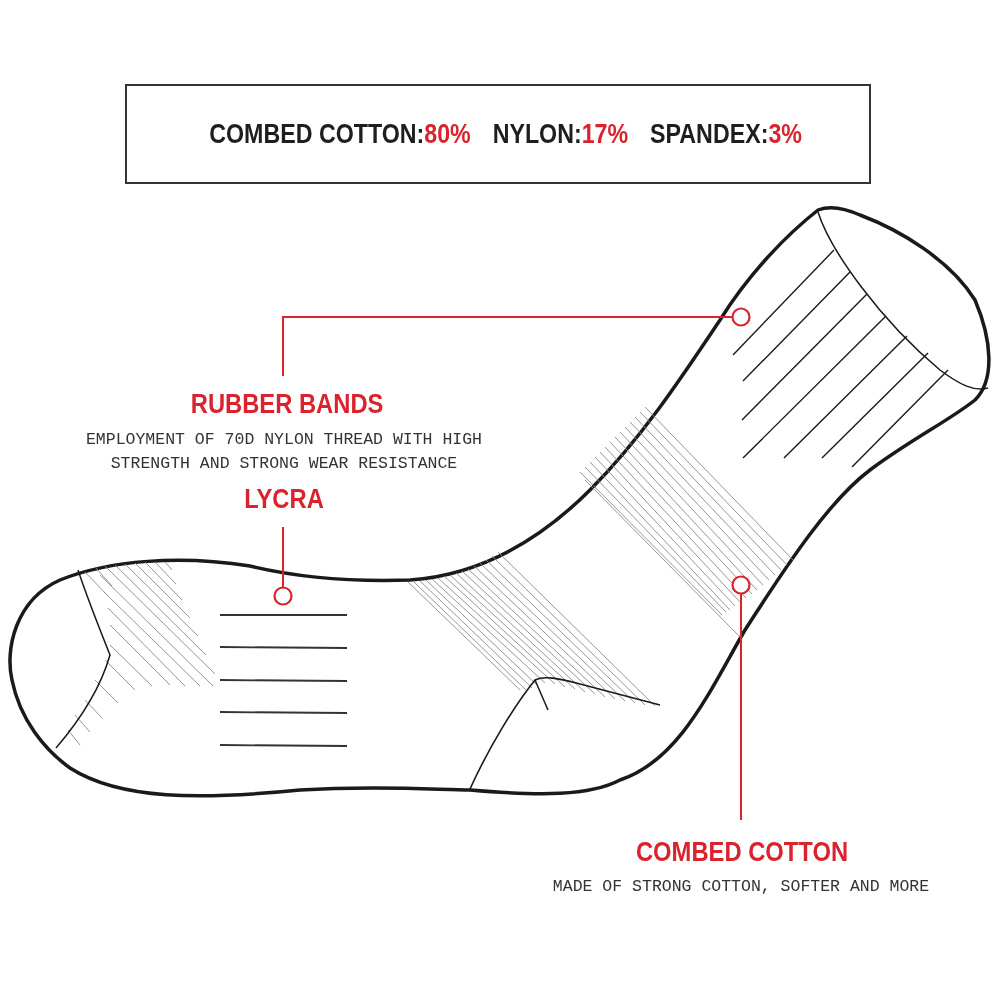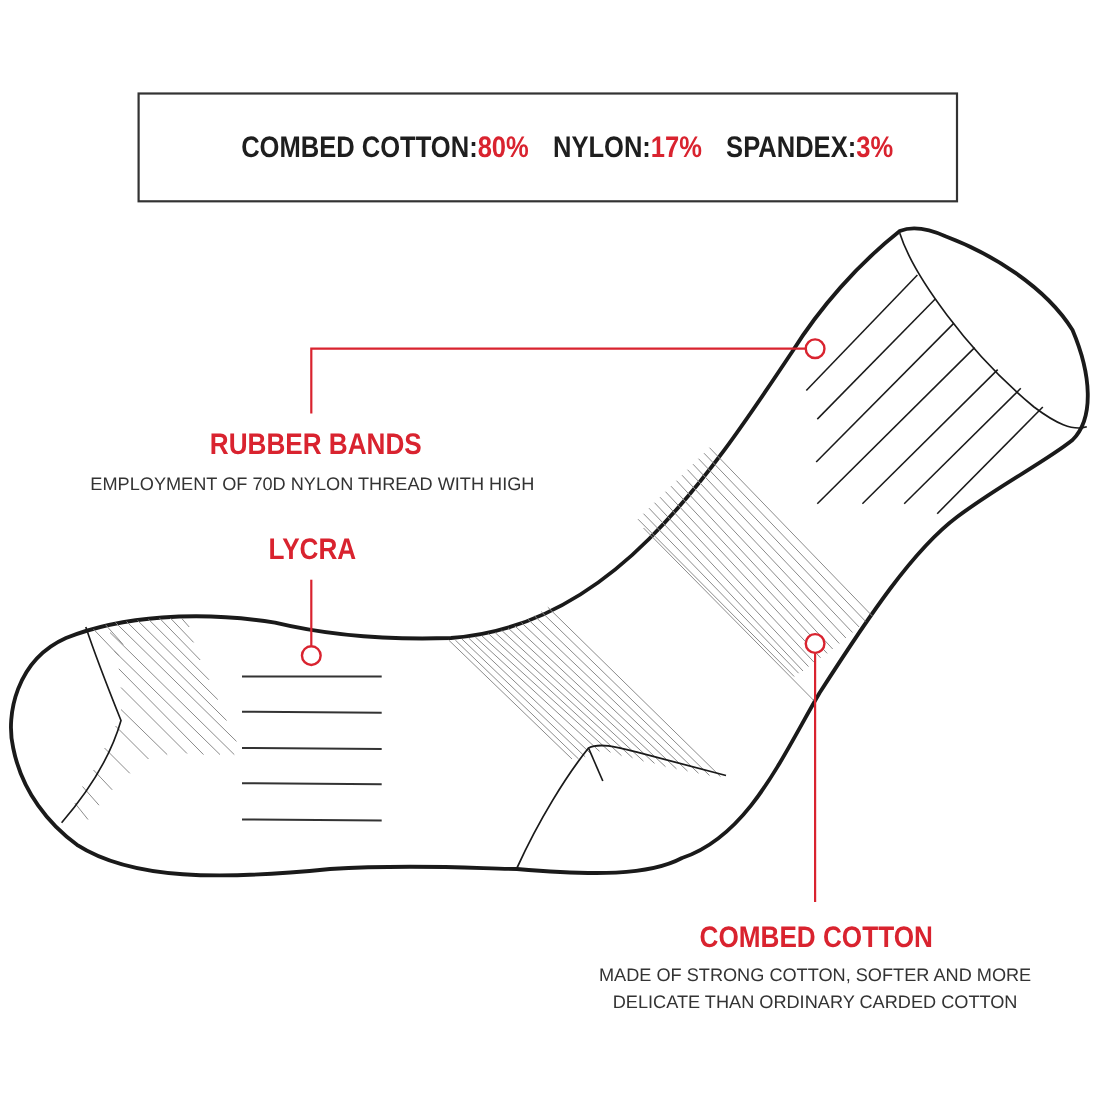"COMBED COTTON:80% NYLON:17% SPANDEX:3%" .composition-box { justify-content: flex-end -> center }
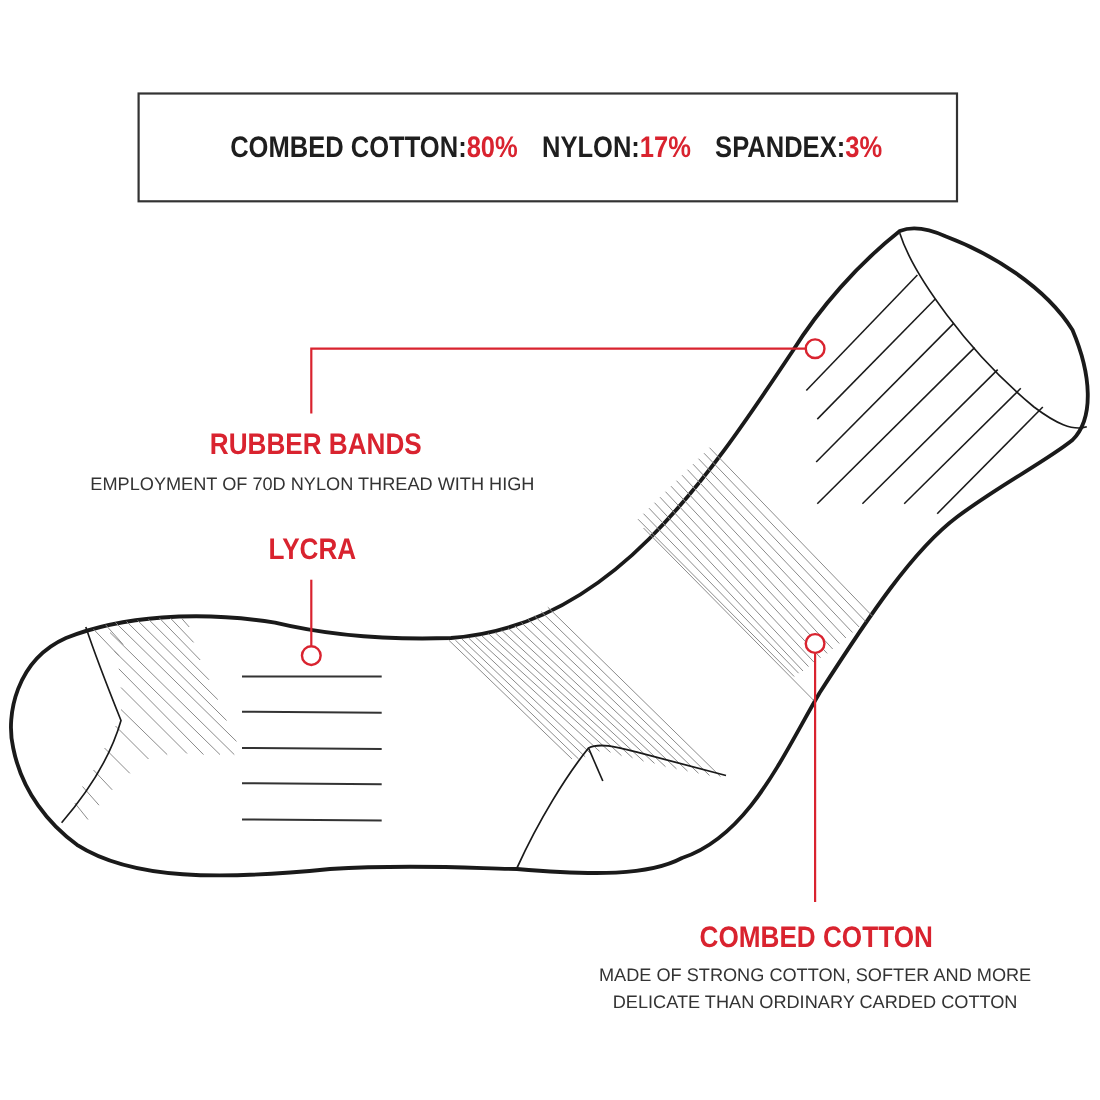"EMPLOYMENT OF 70D NYLON THREAD" .label-desc { font-family: Liberation Sans, sans-serif -> Liberation Mono, monospace }
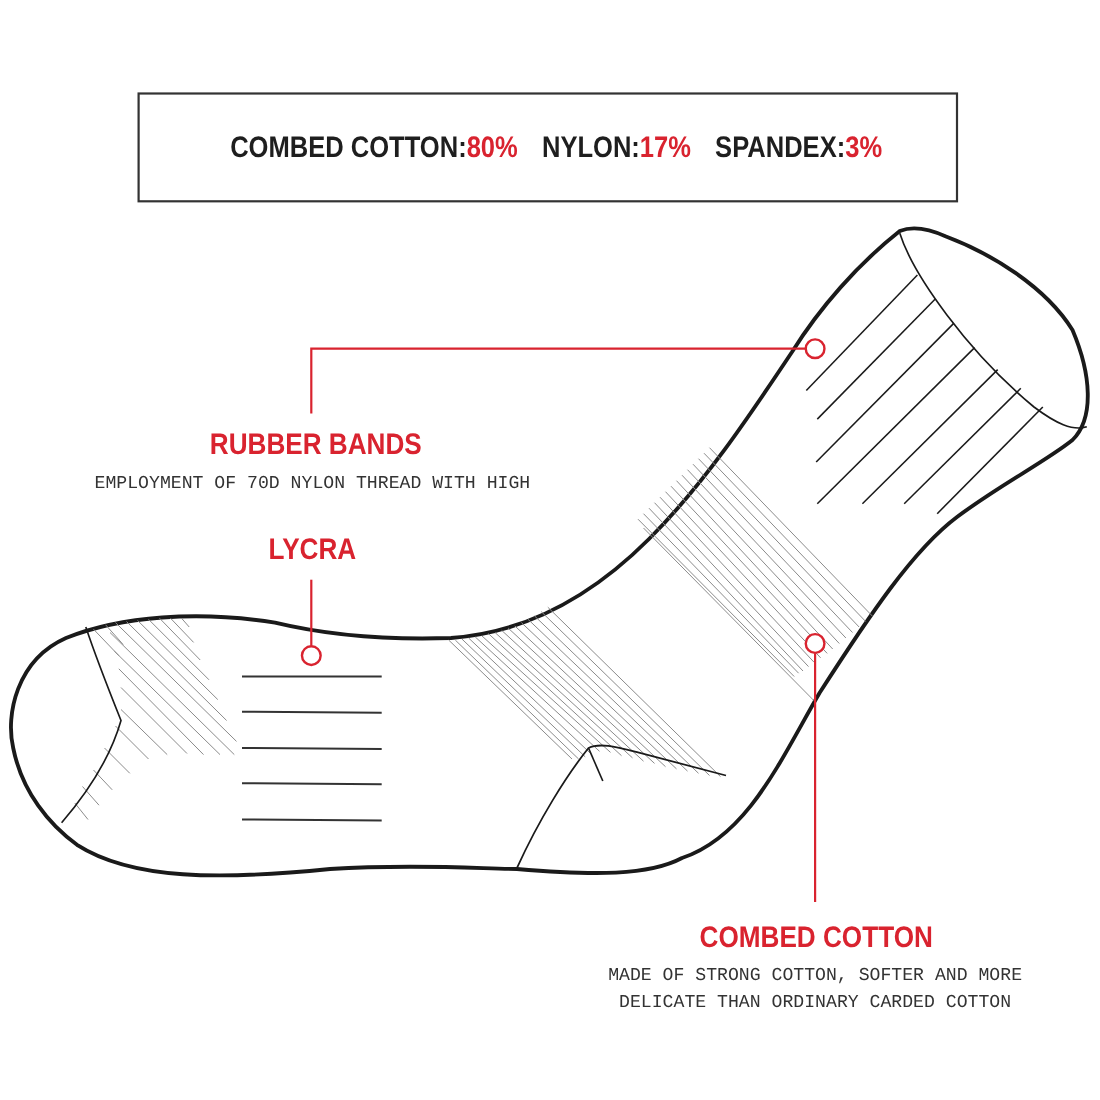"STRENGTH AND STRONG WEAR RESISTANCE" div { html: none -> <div>STRENGTH AND STRONG WEAR RESISTANCE</div> }
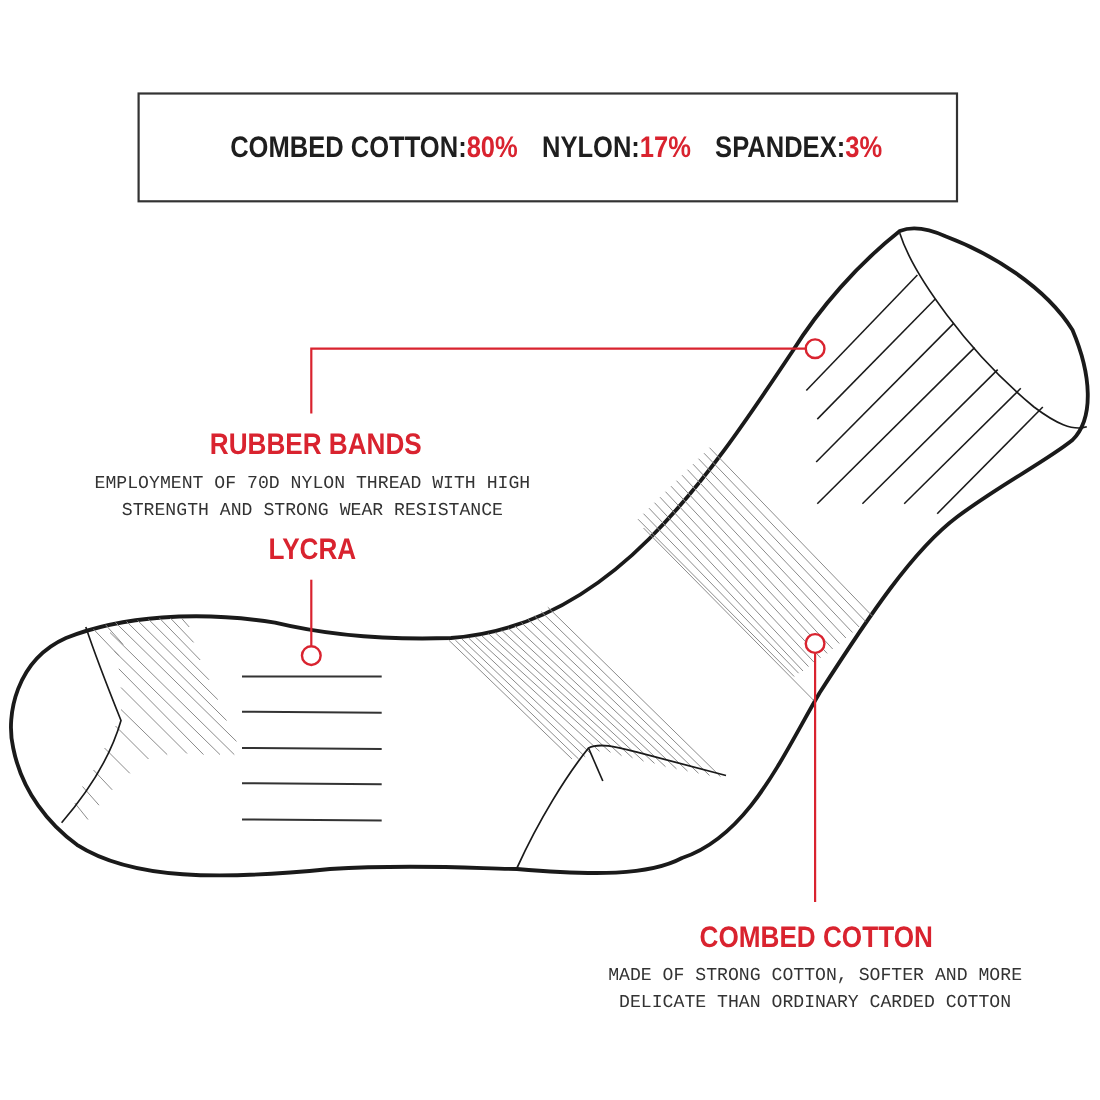"DELICATE THAN ORDINARY CARDED COTTON" div { html: <div>DELICATE THAN ORDINARY CARDED COTTON</div> -> none }
